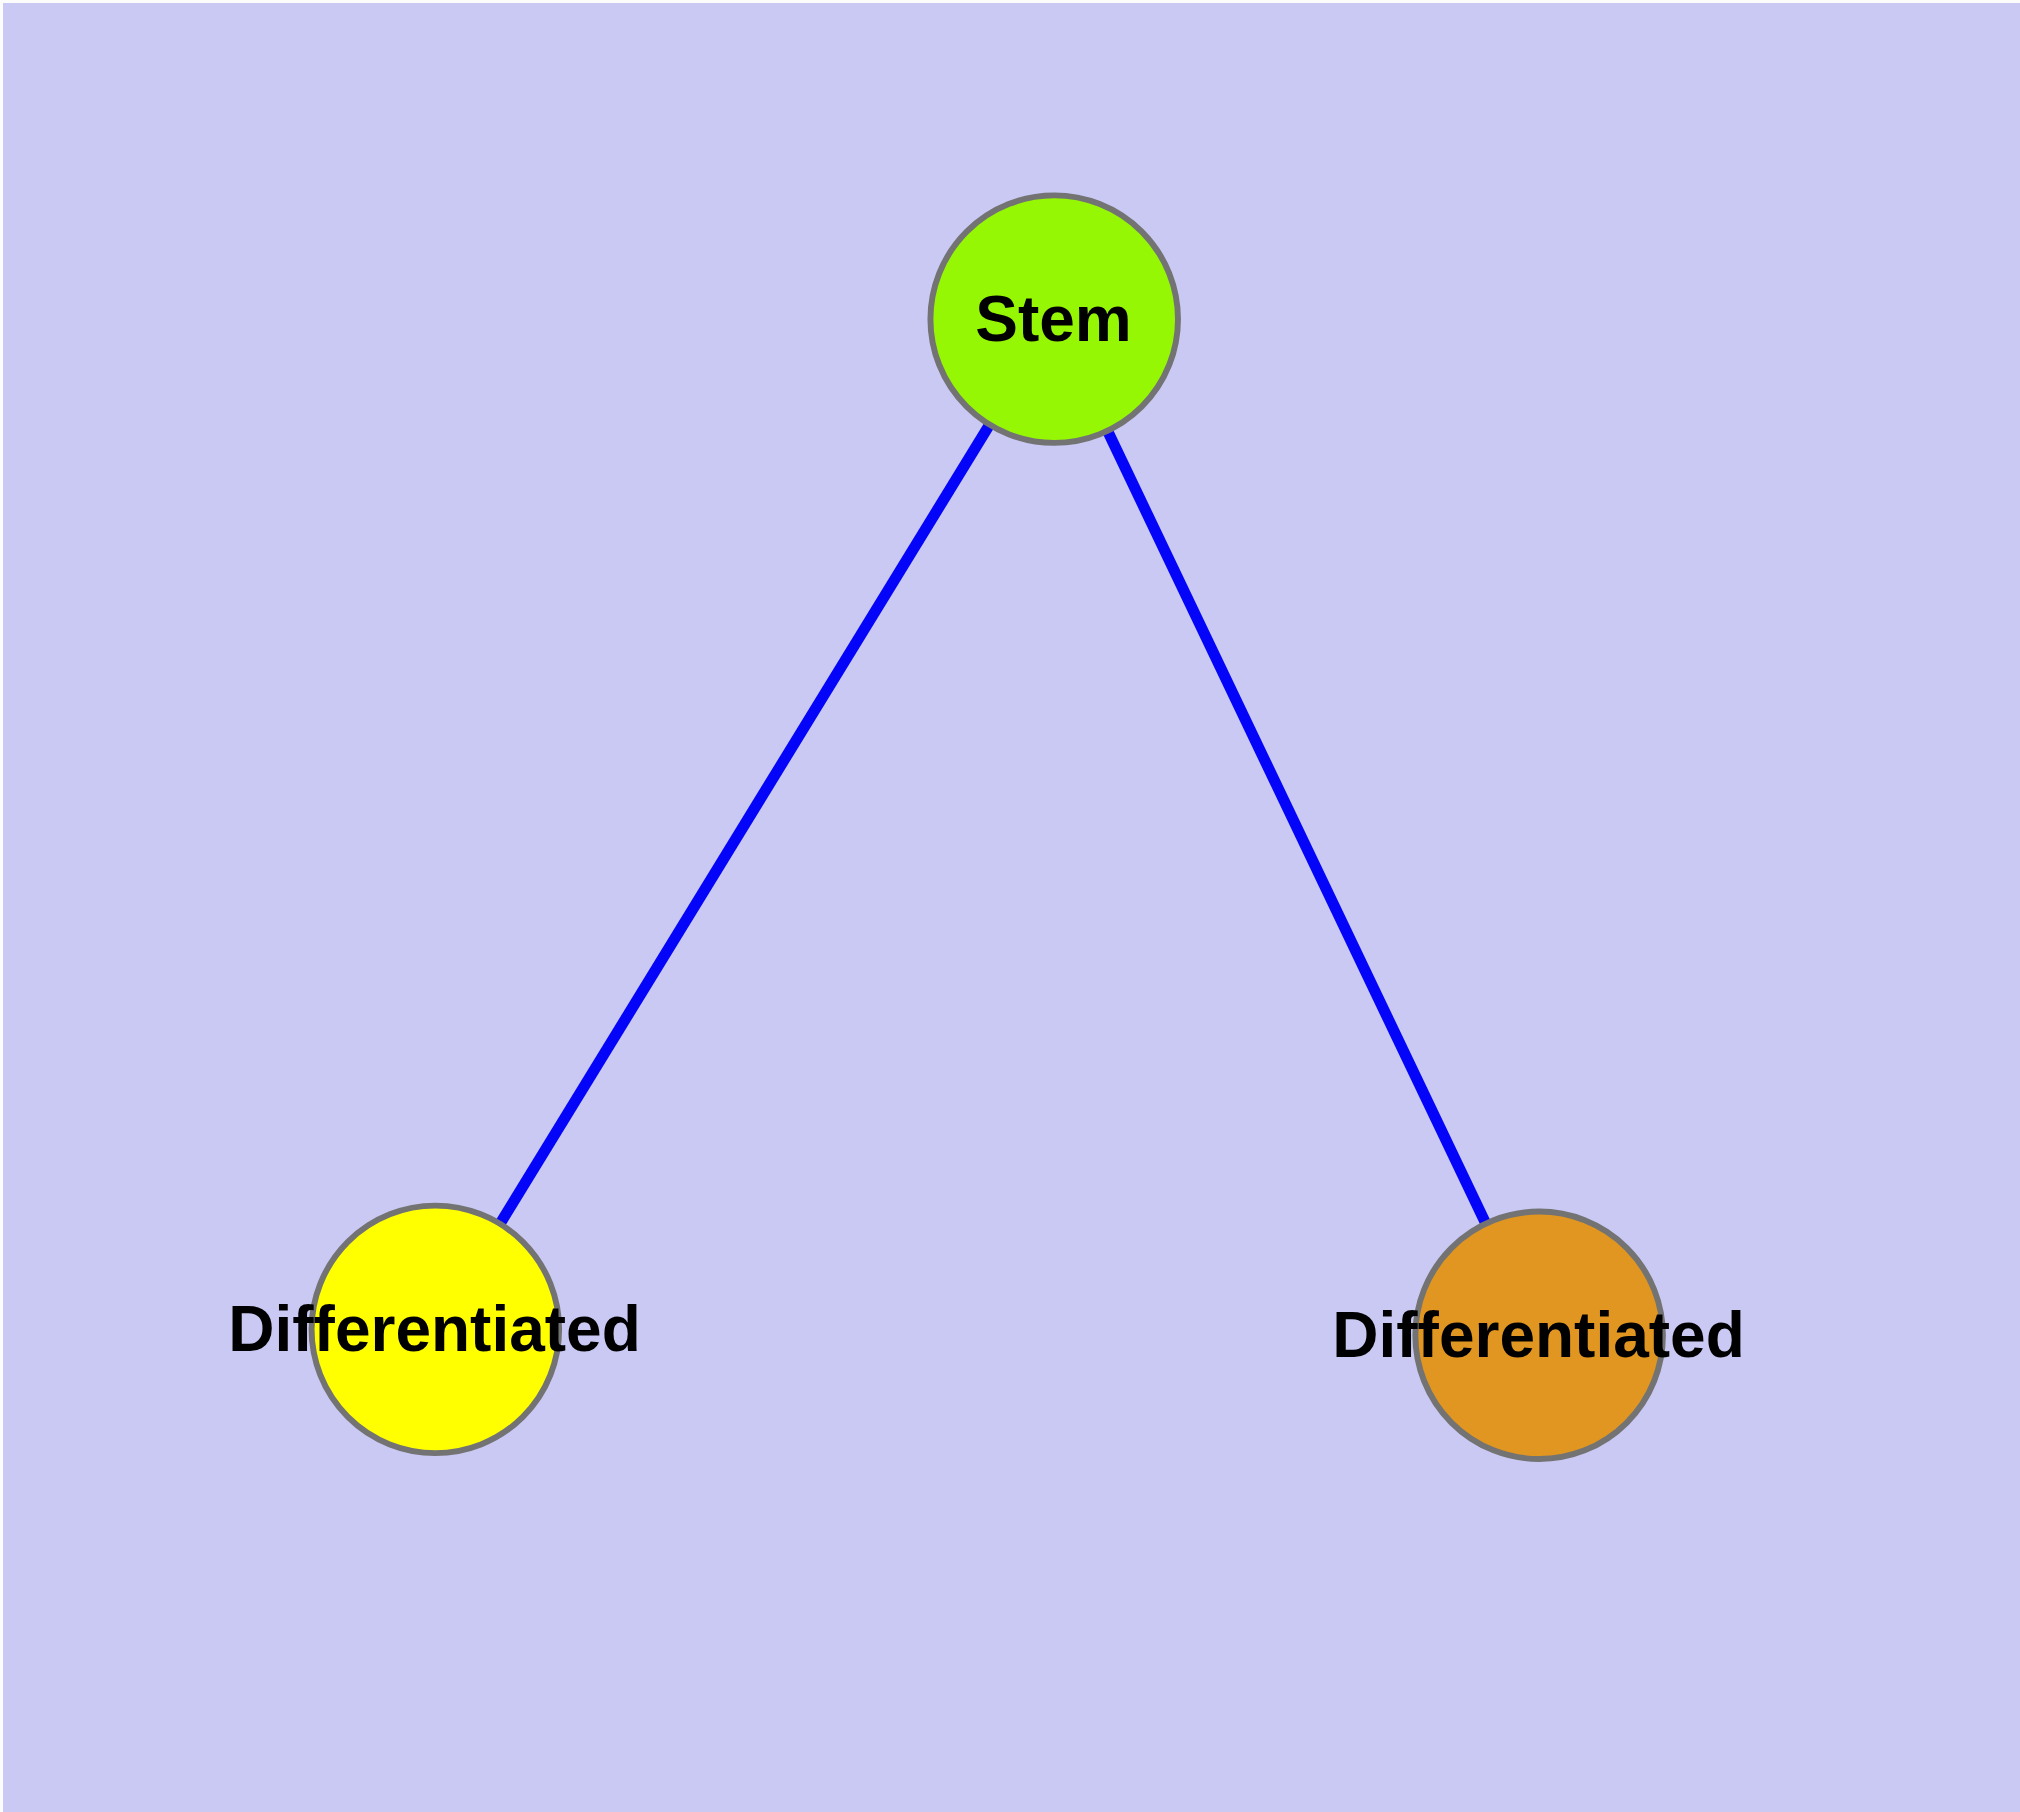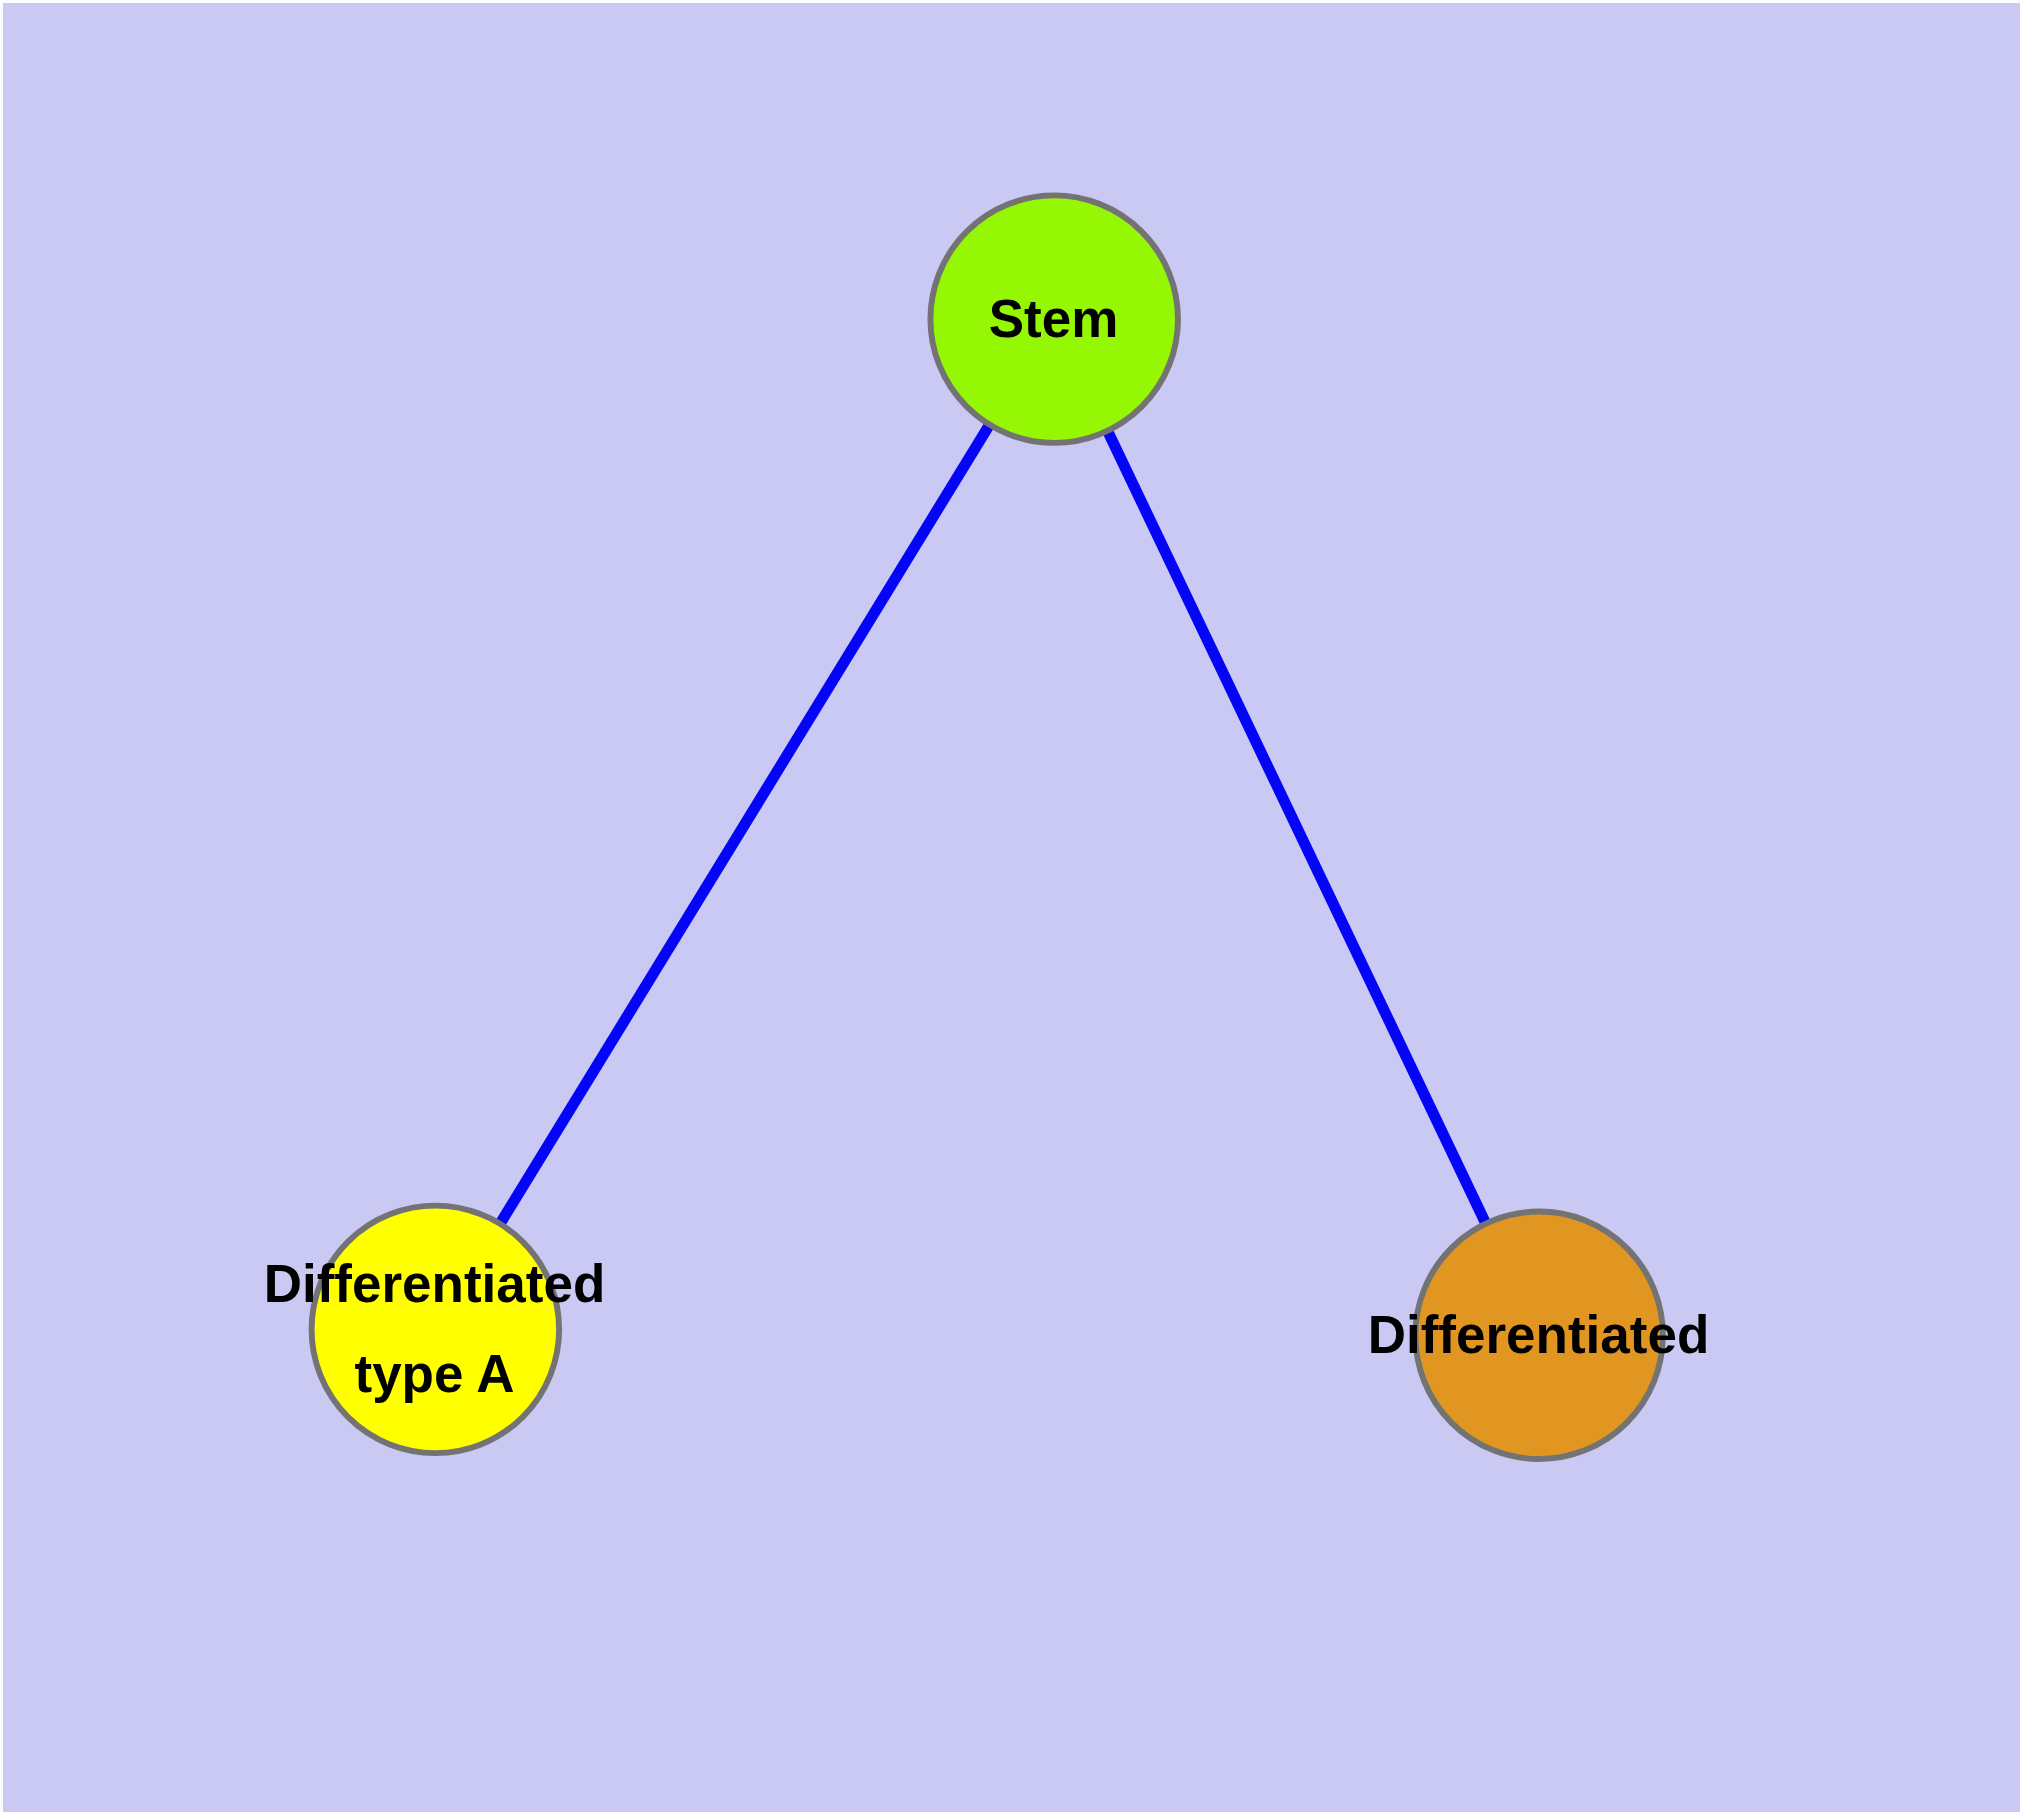"Stem" .node-label { font-size: 53px -> 64px }
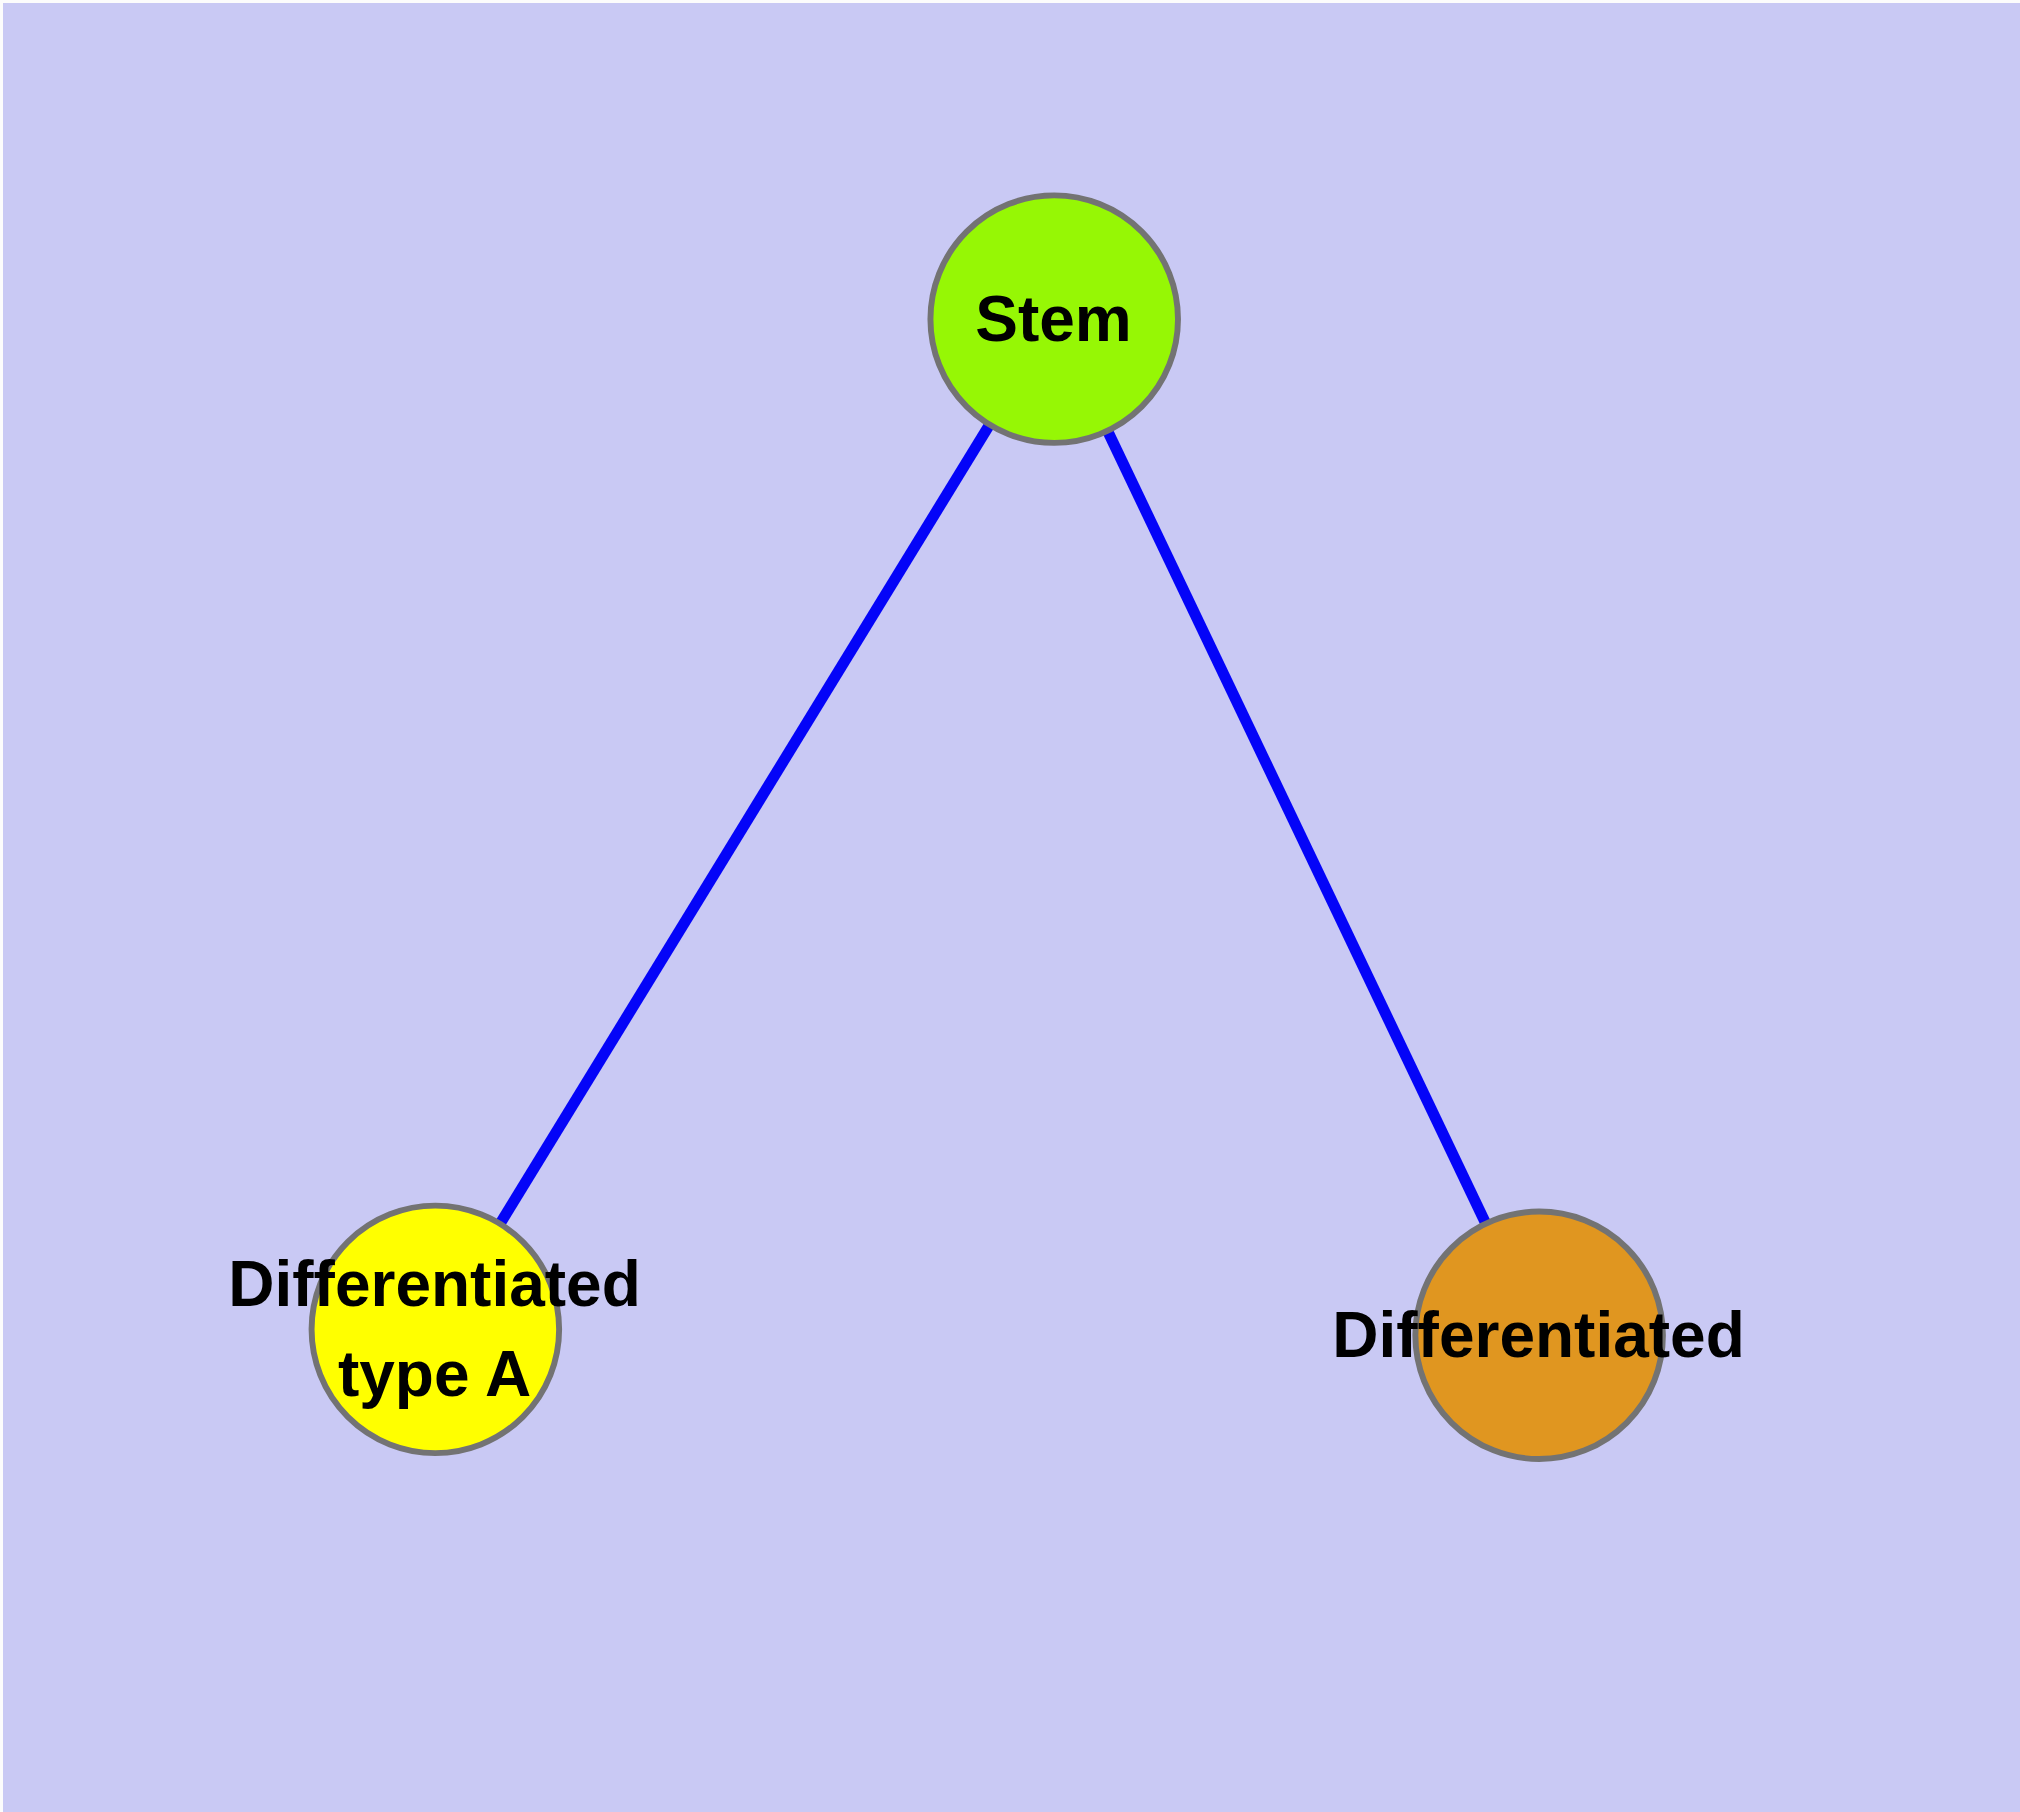"type A" span.label-line { html: <span>type A</span> -> none }
